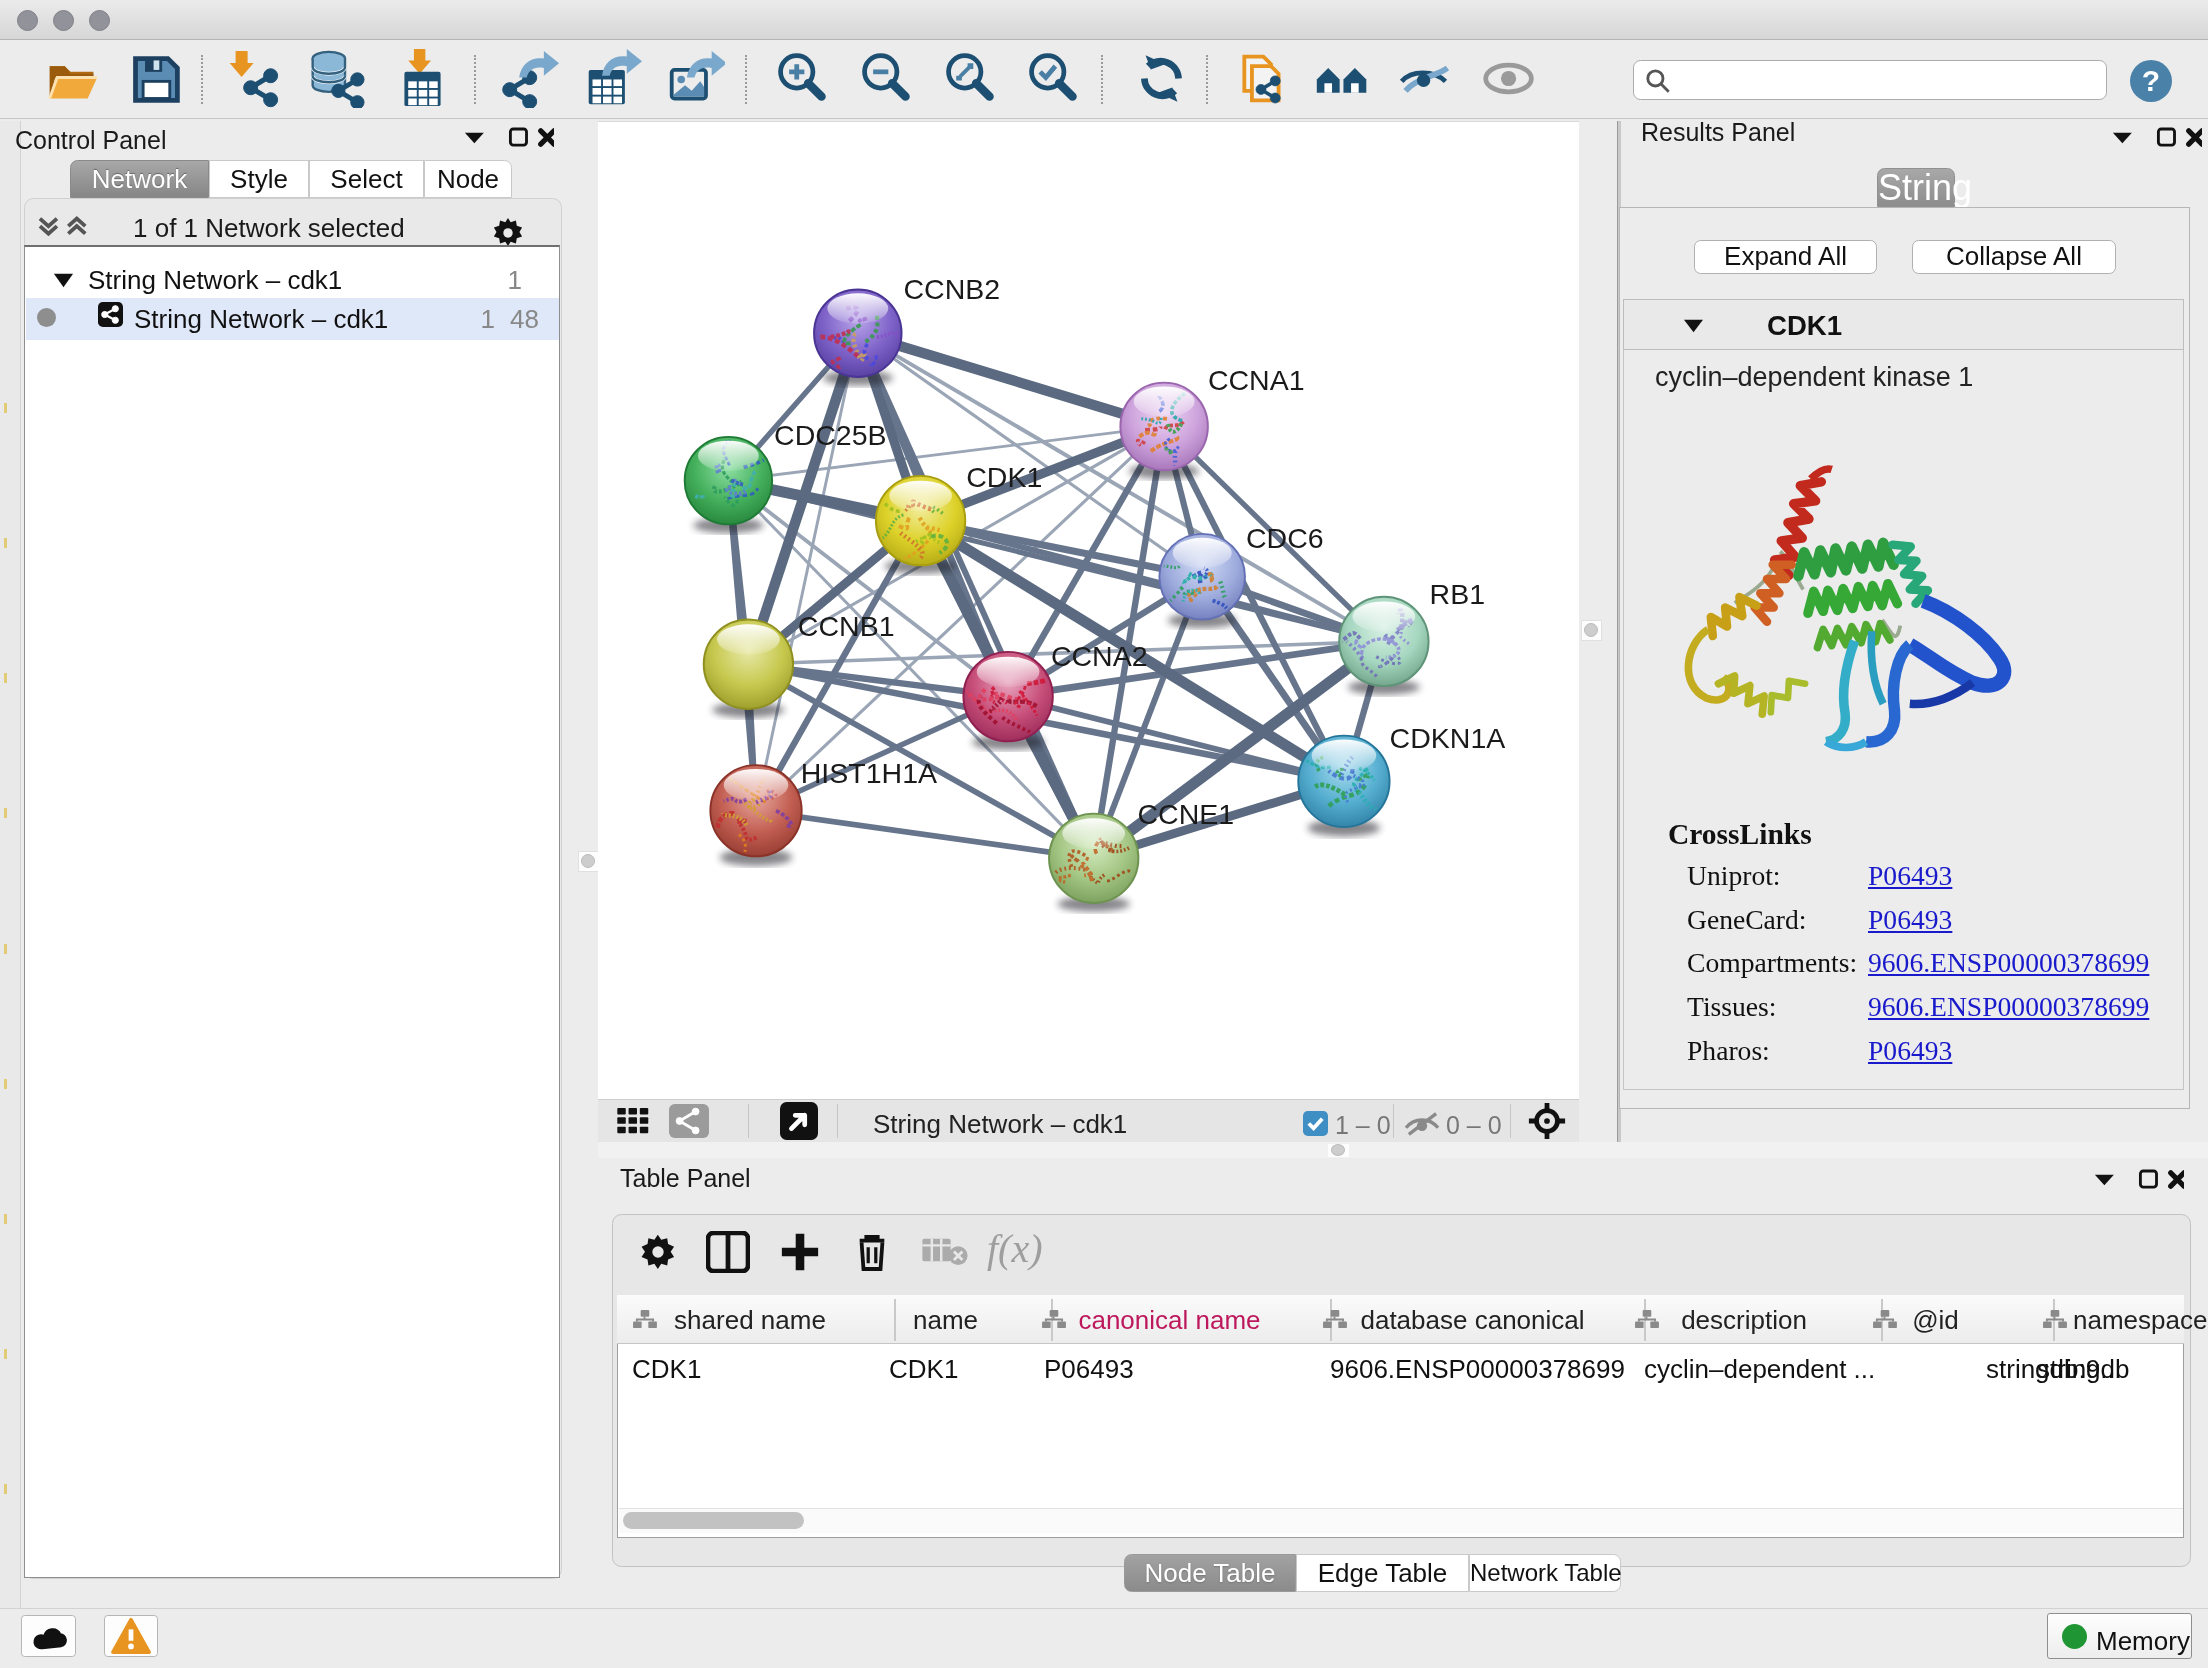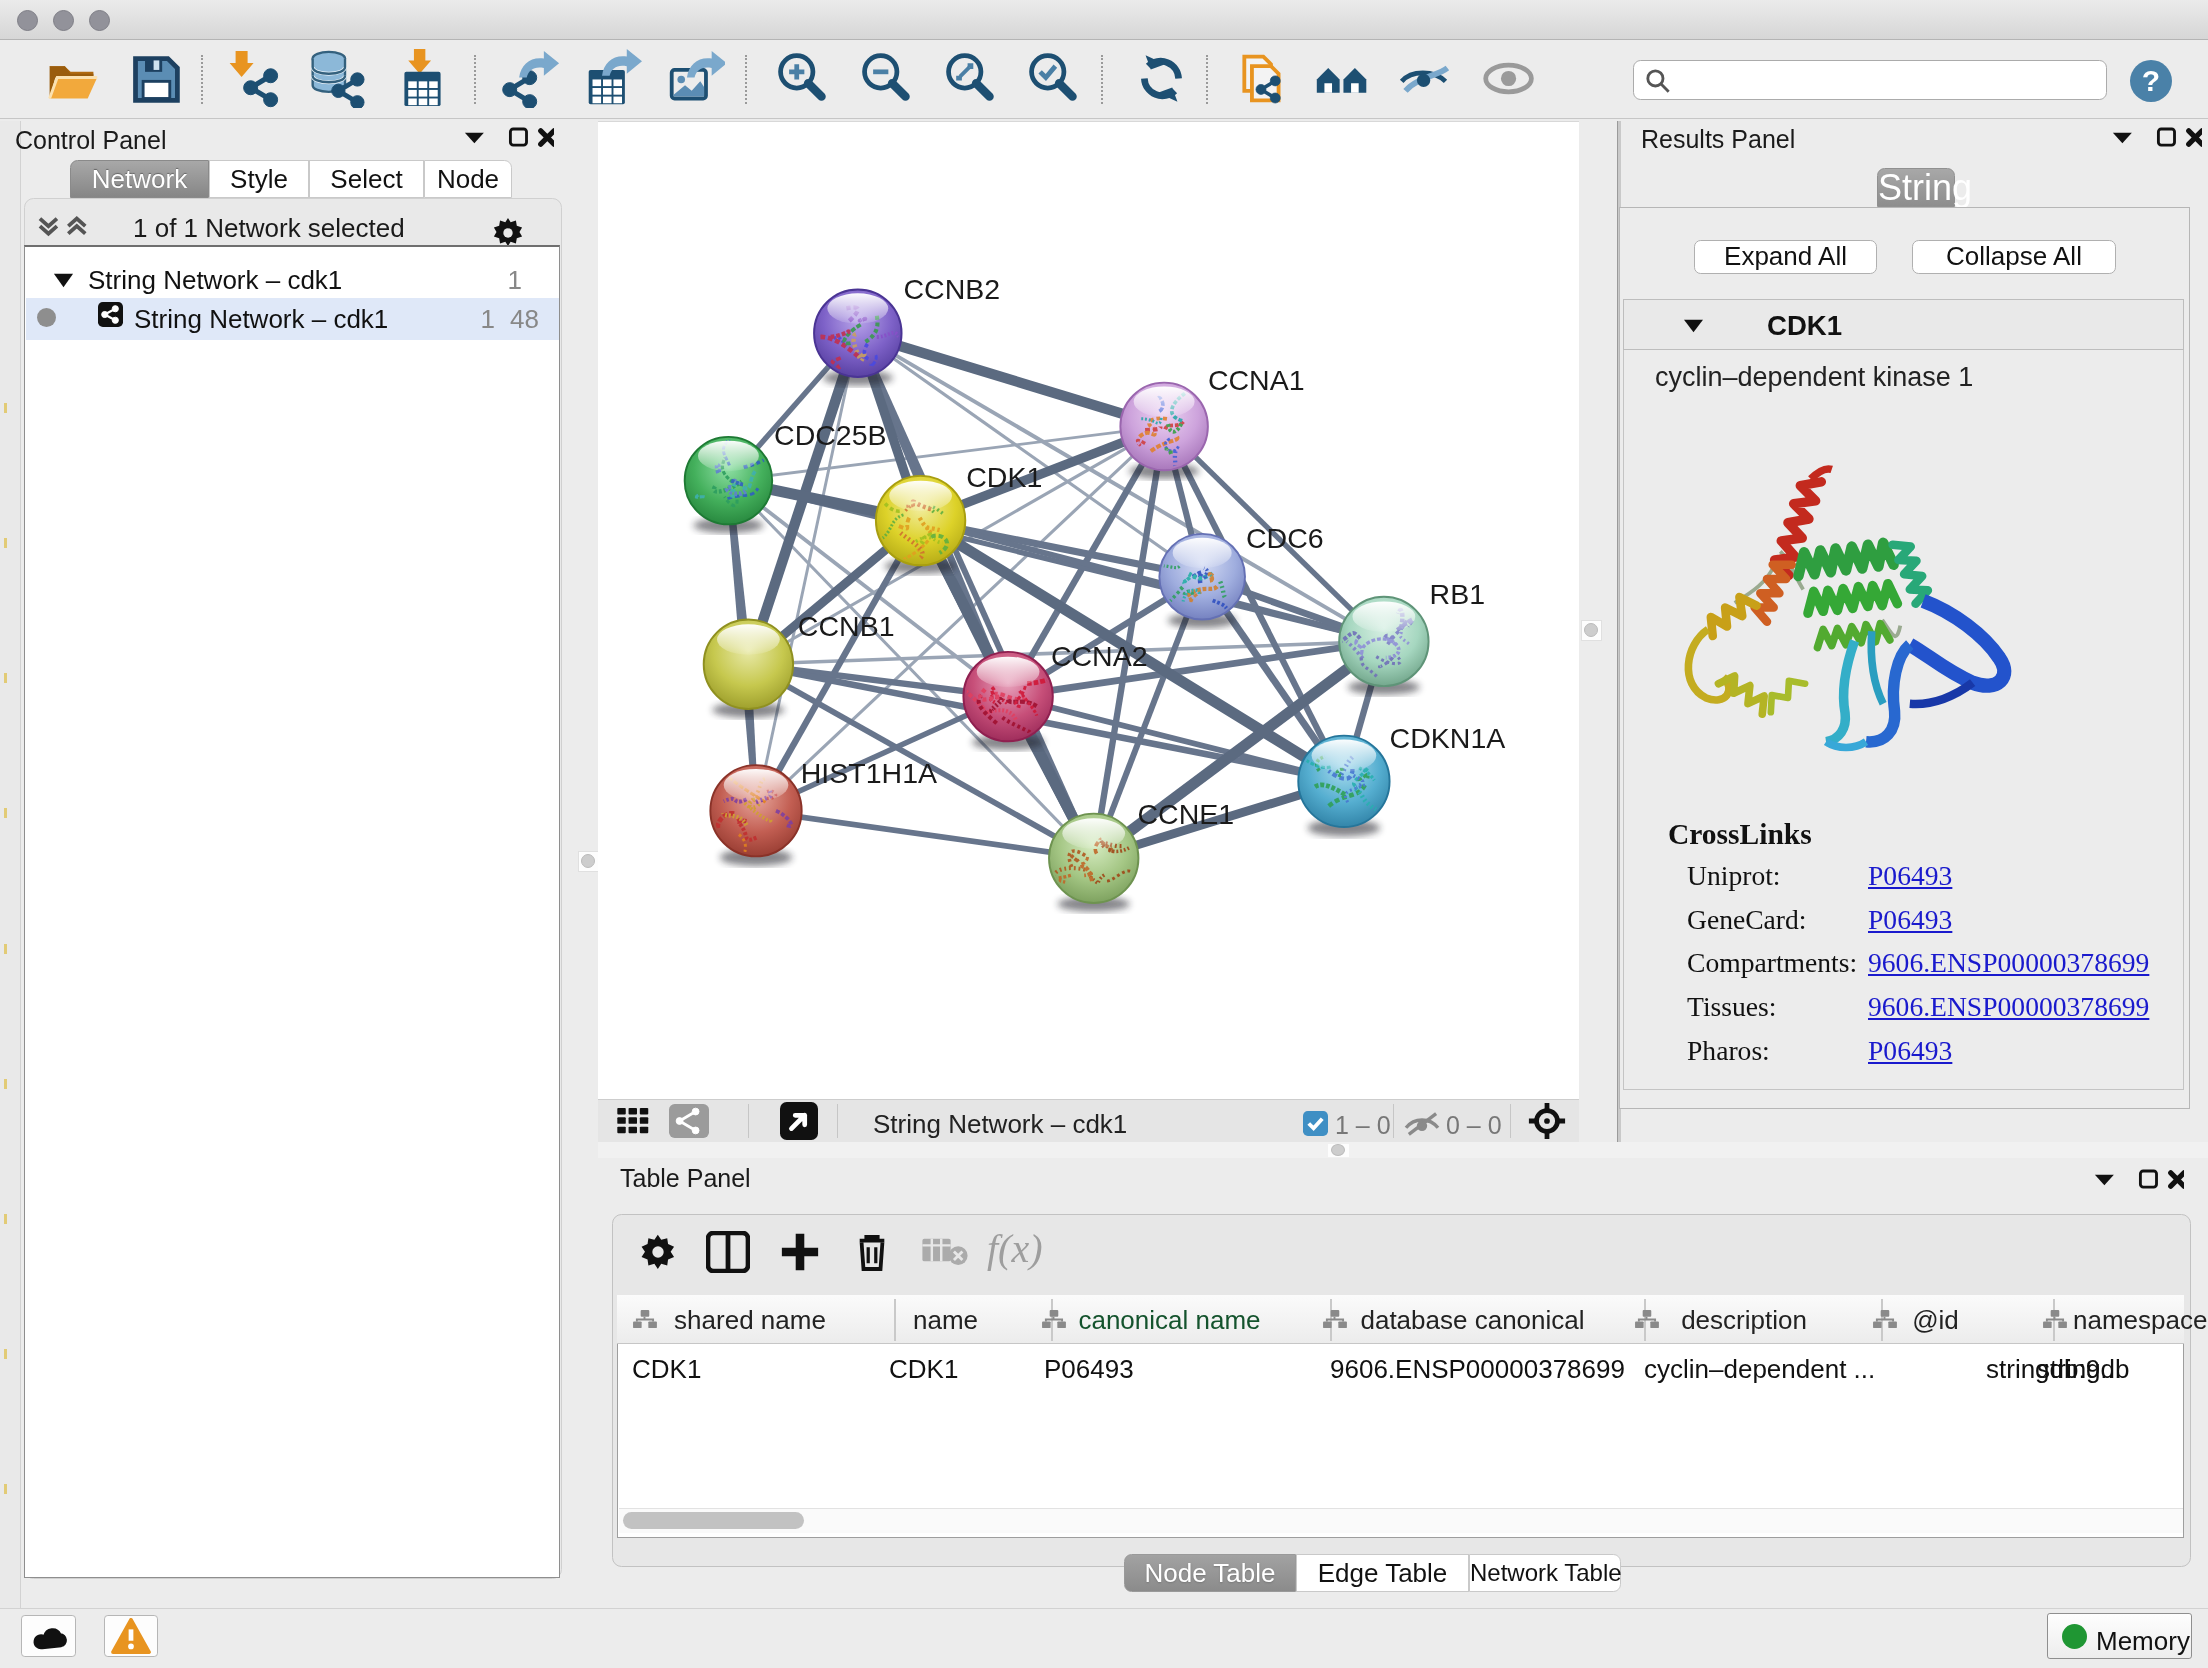"Results Panel" div { top: 125px -> 118px }
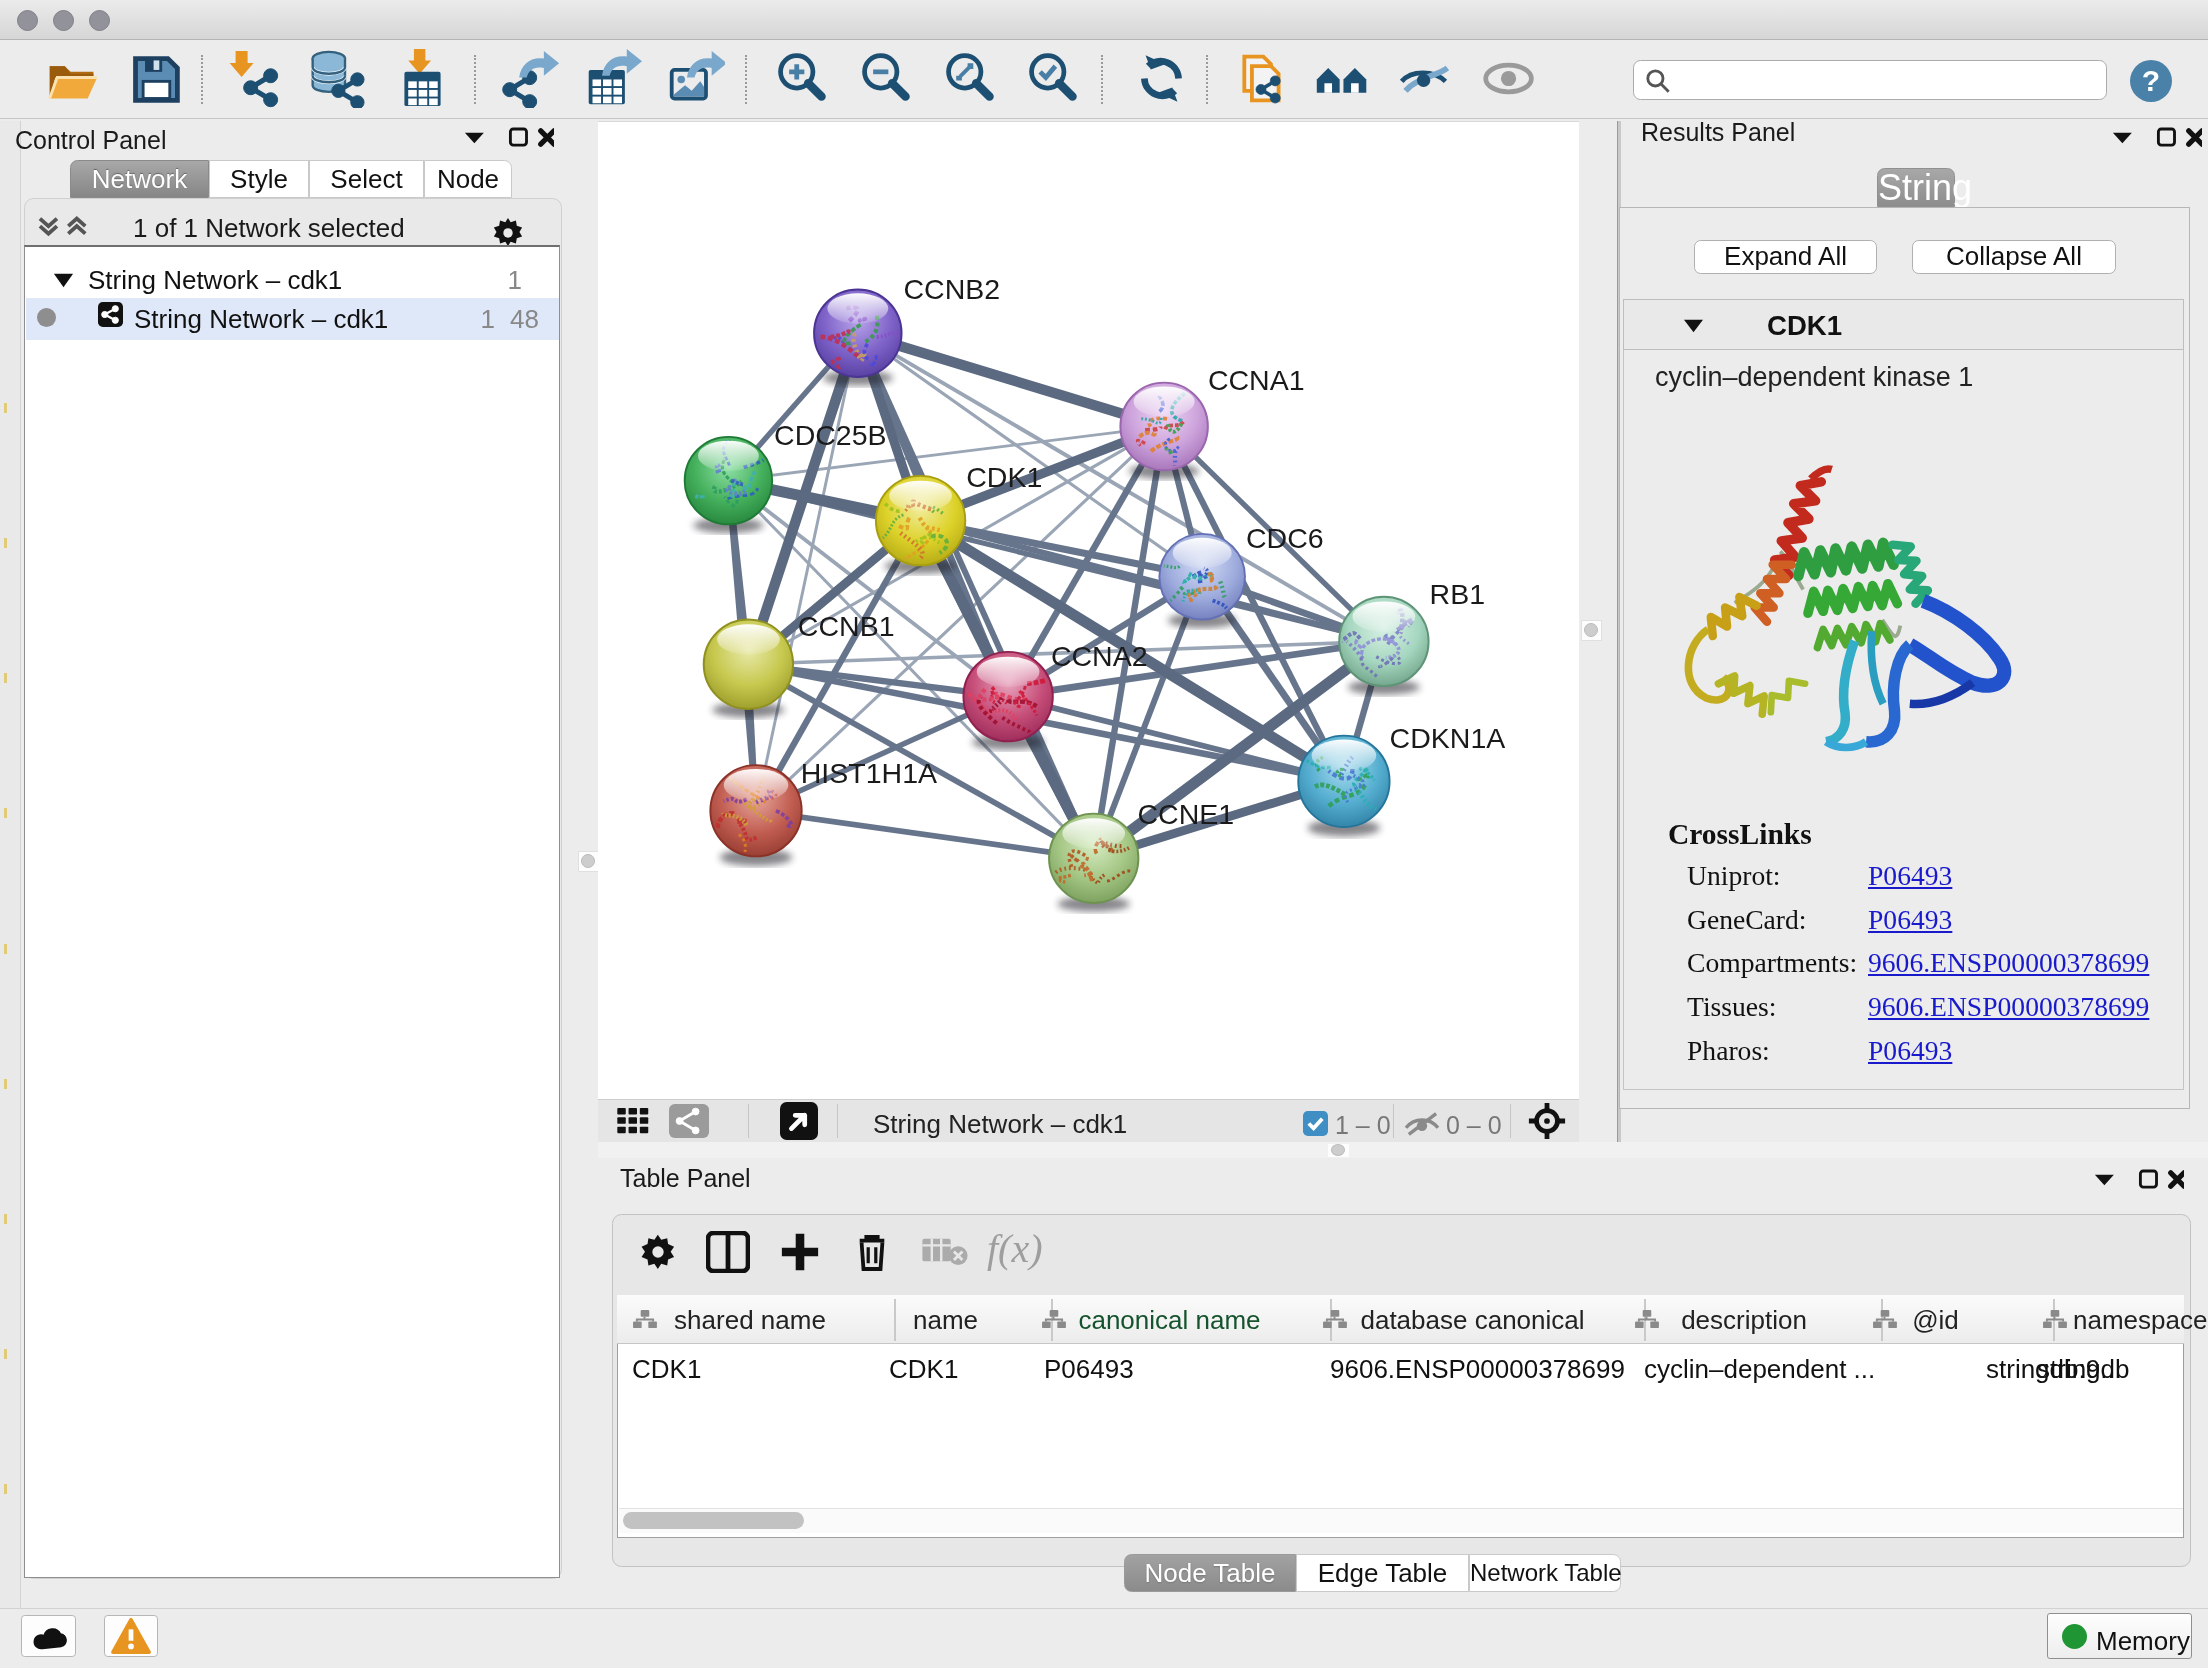"canonical name" div { color: #14532d -> #be185d }
